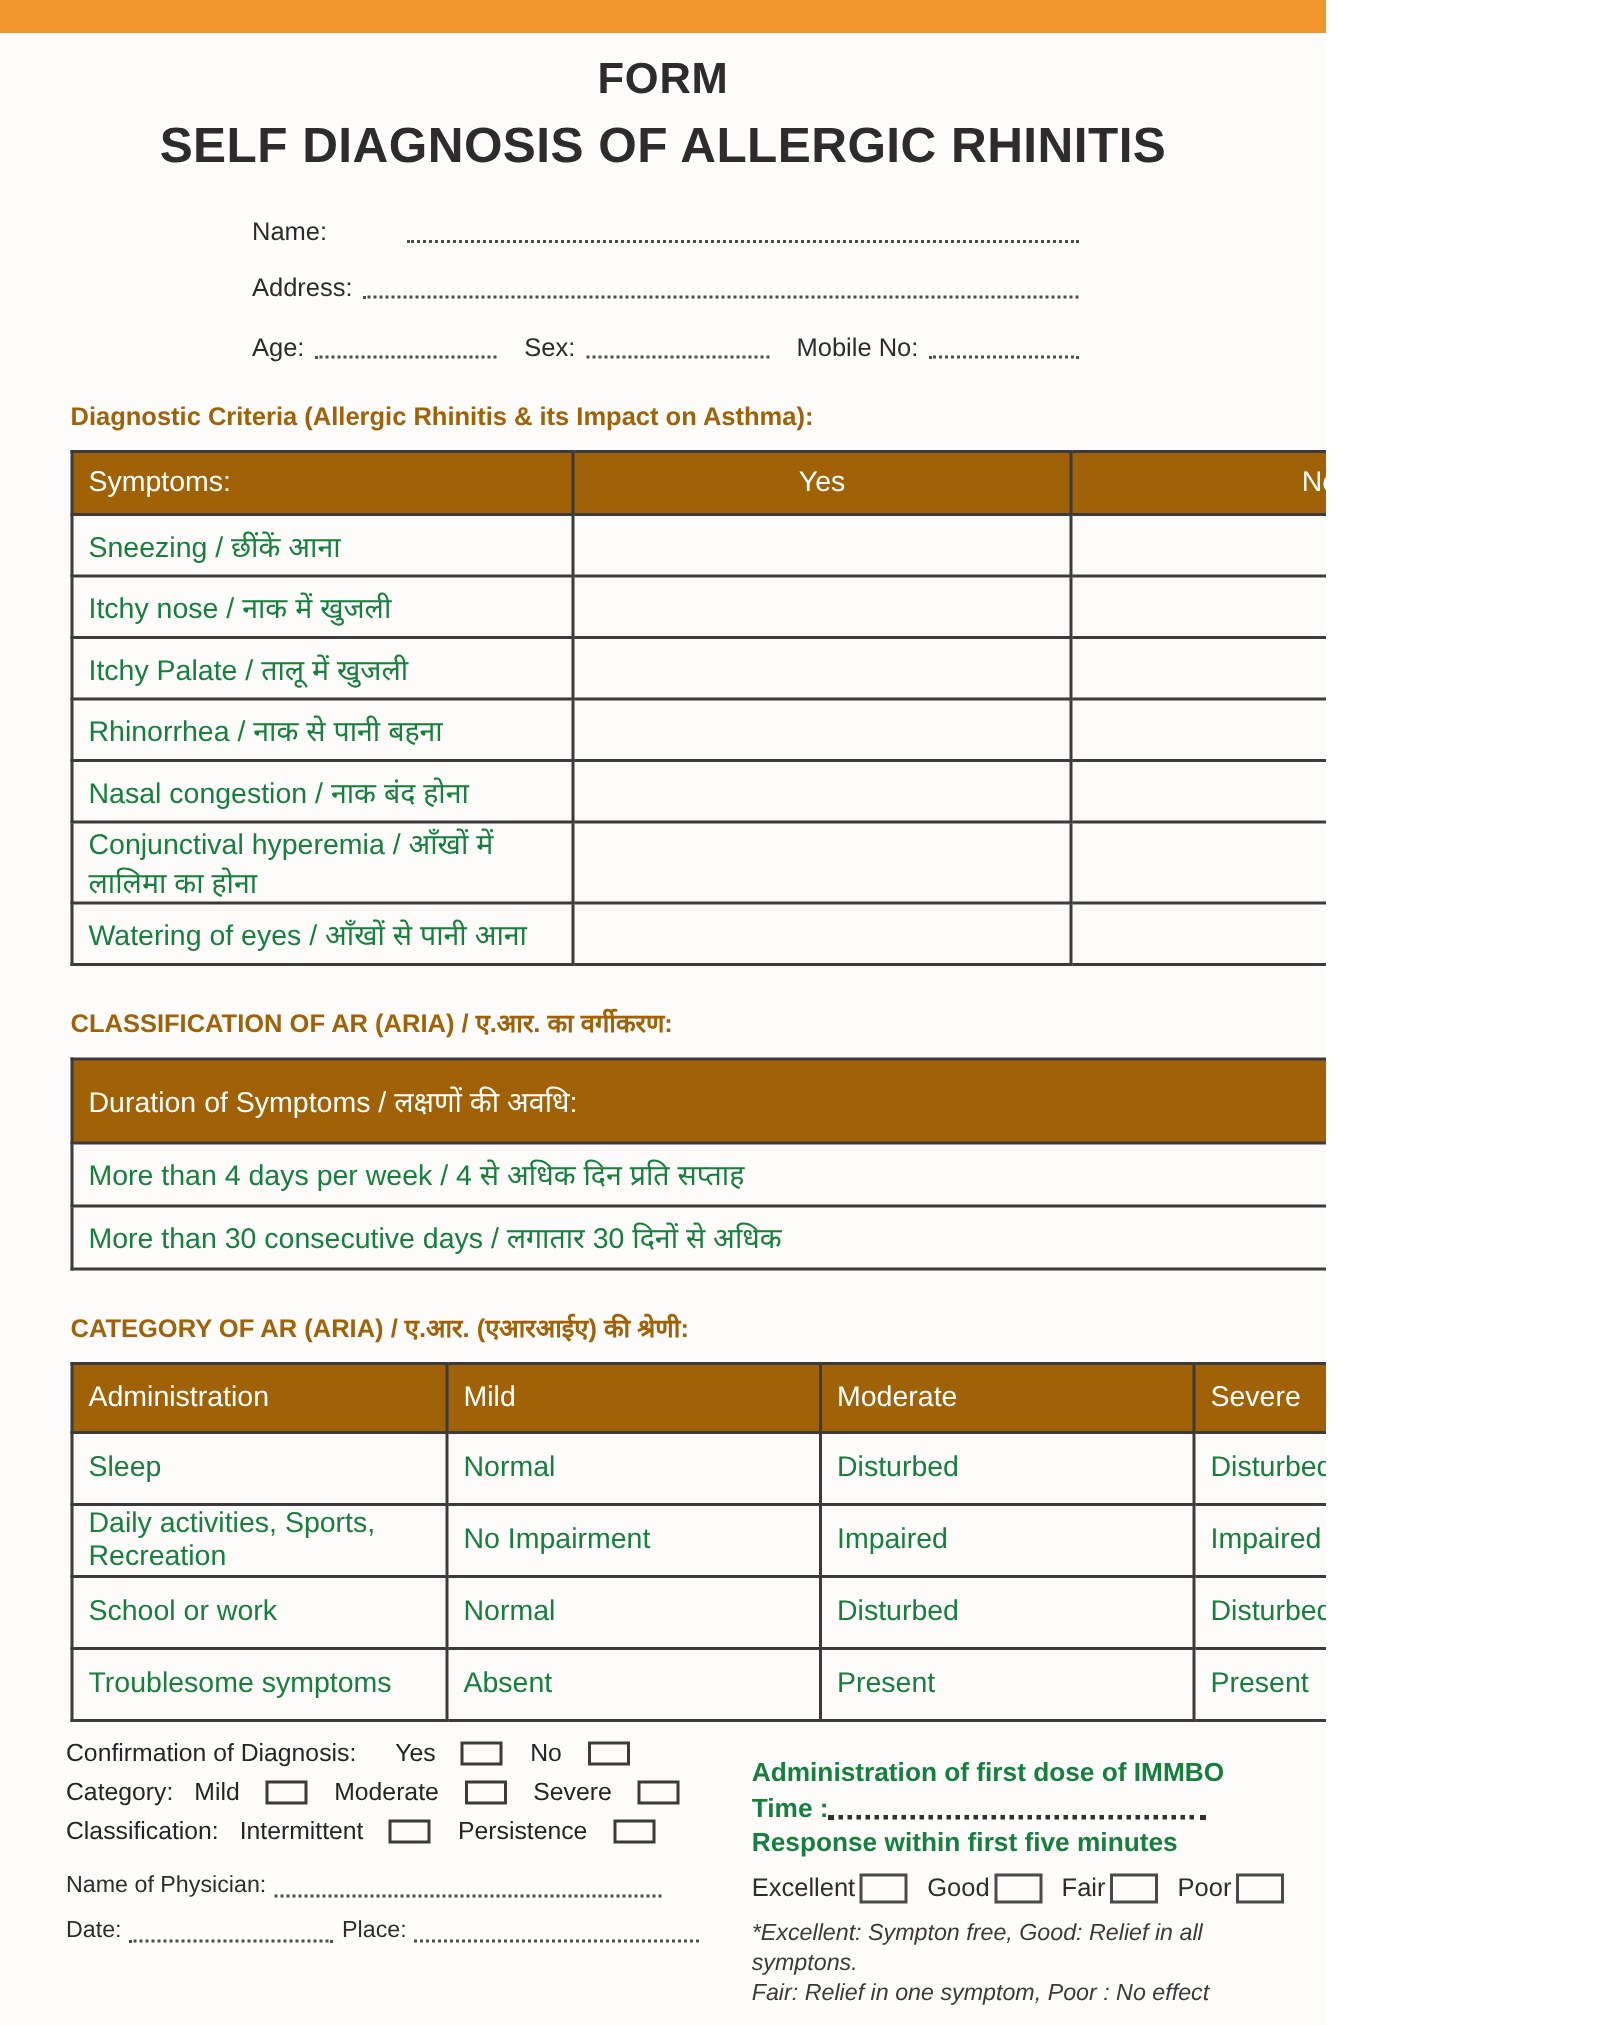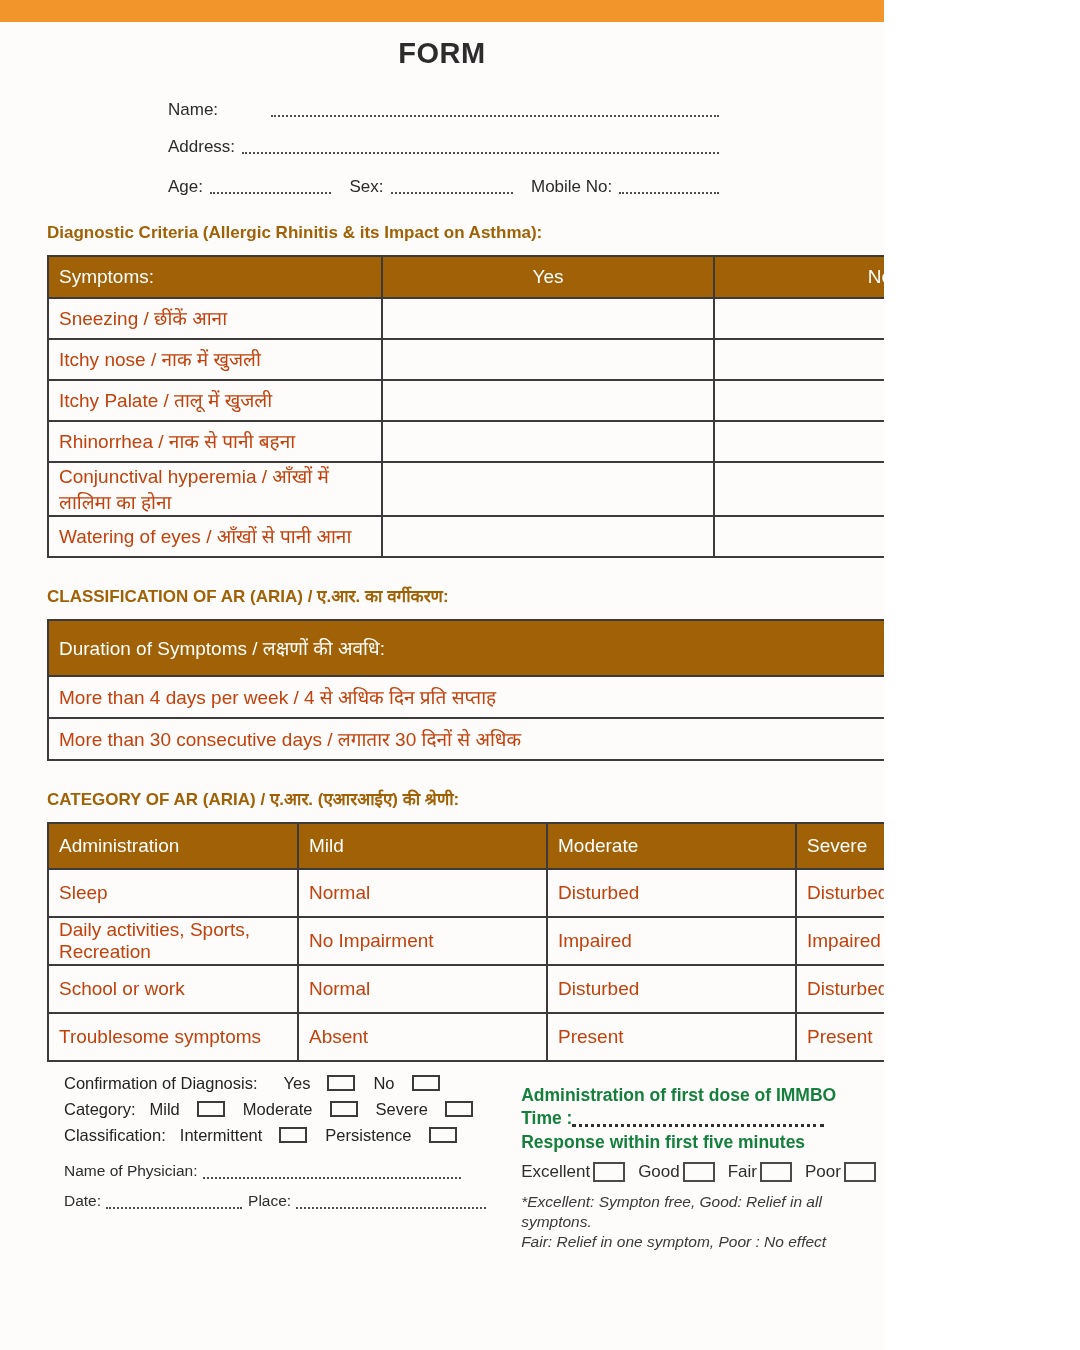"SELF DIAGNOSIS OF ALLERGIC RHINITIS" div.title-sub { html: none -> <div>SELF DIAGNOSIS OF ALLERGIC RHINITIS</div> }
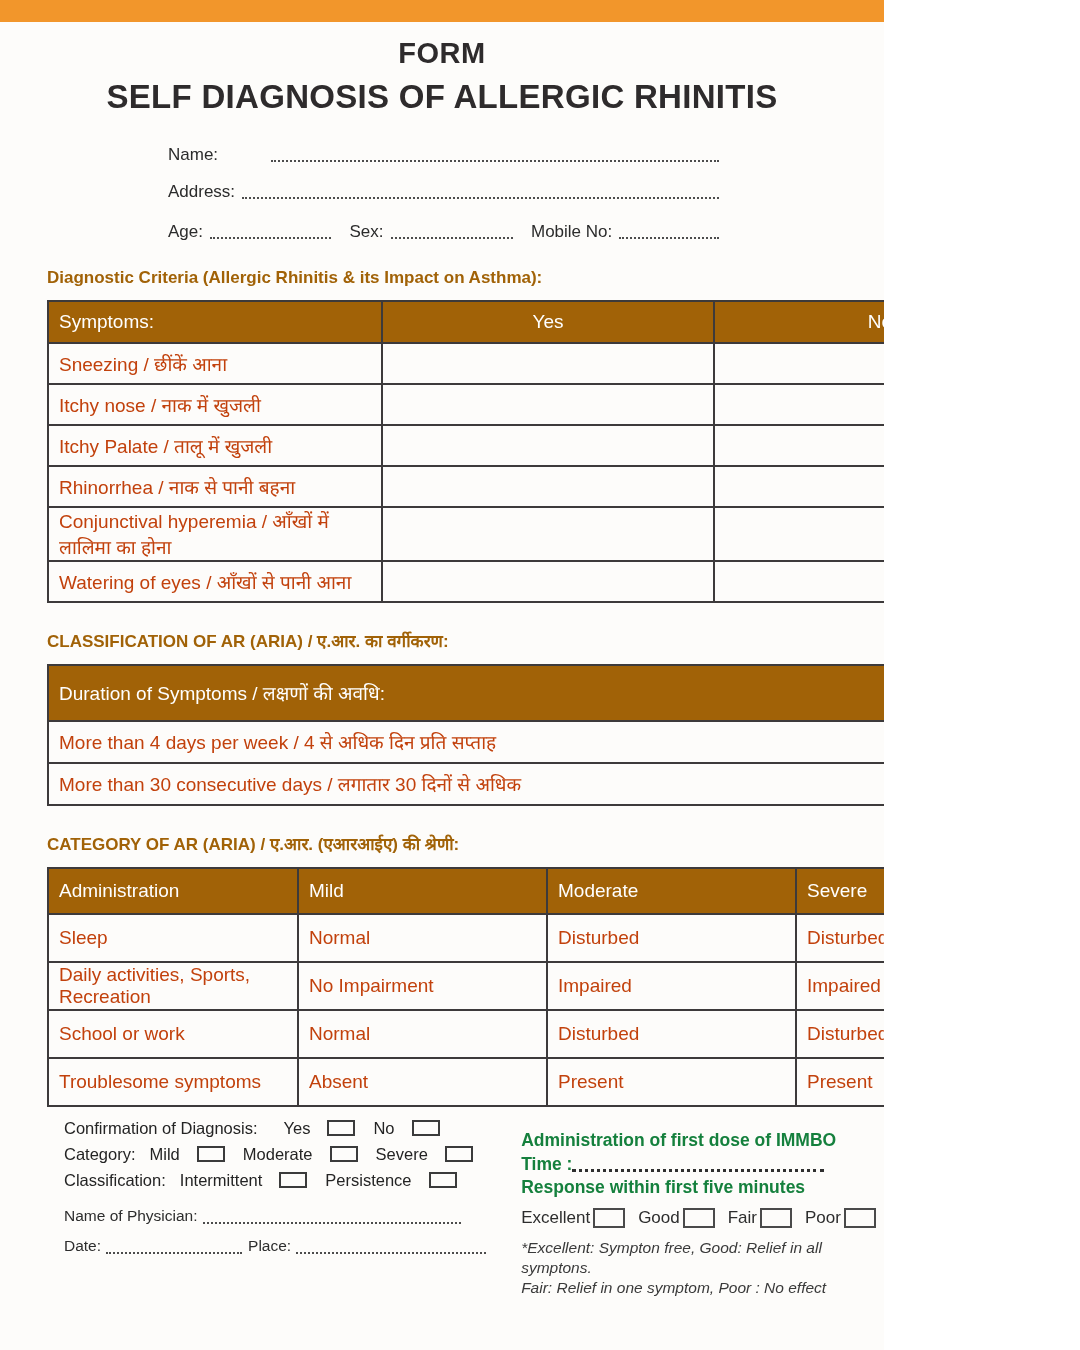"Sneezing / छींकें आना" .tbl td { color: #c2410c -> #15803d }
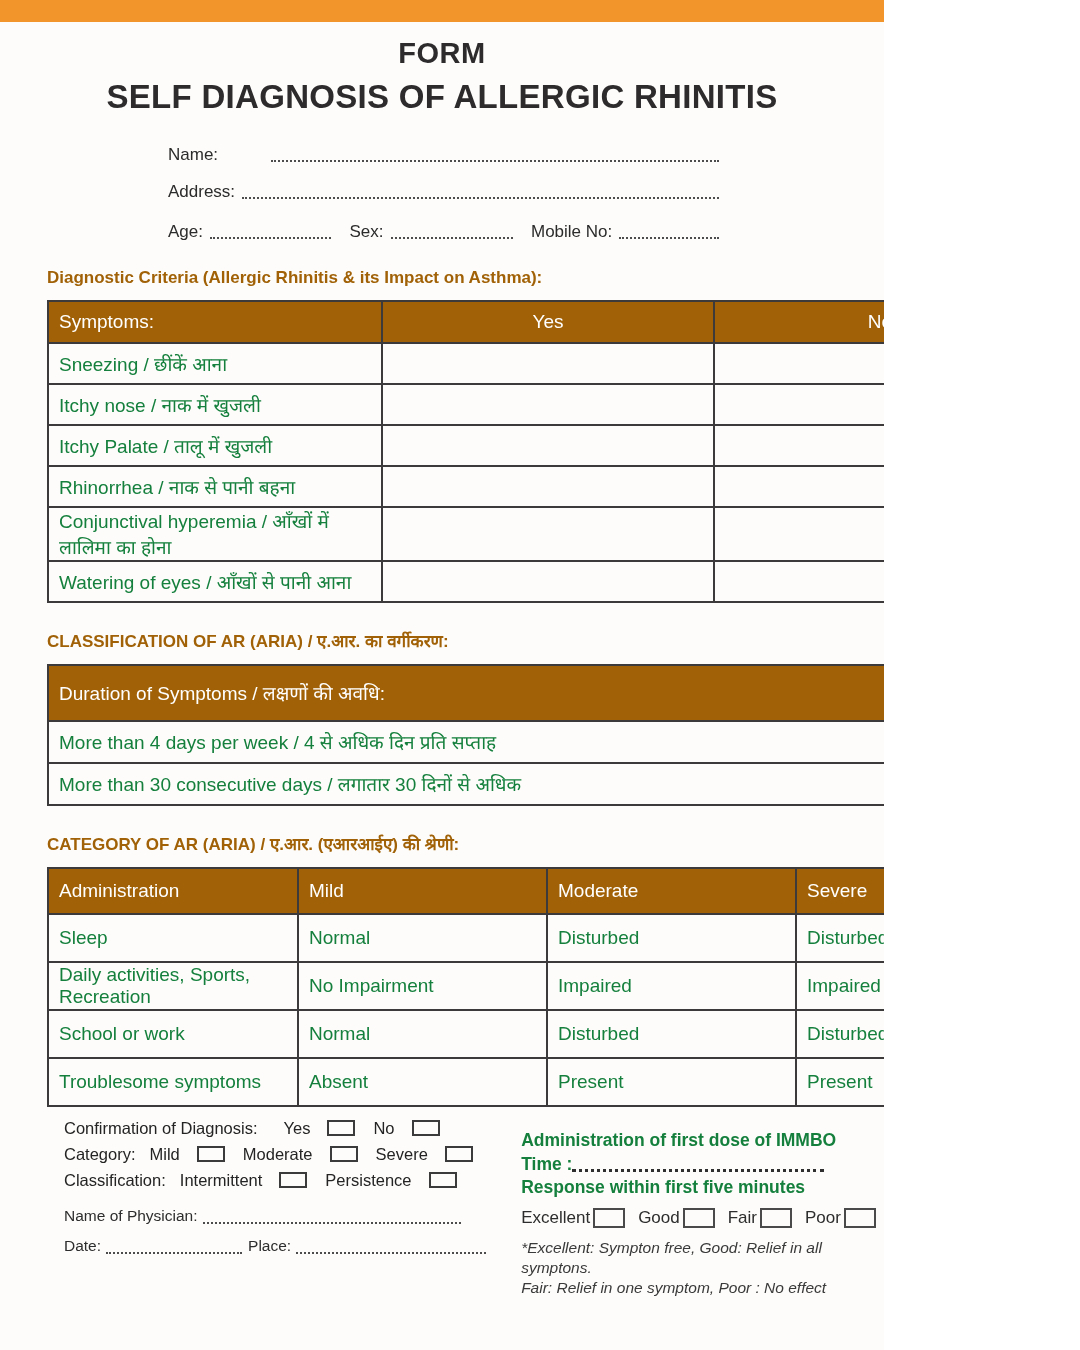"Nasal congestion / नाक बंद" tr { html: none -> <tr> <td>Nasal congestion / नाक बंद होना</td> <td></td> <td></td> </tr> }
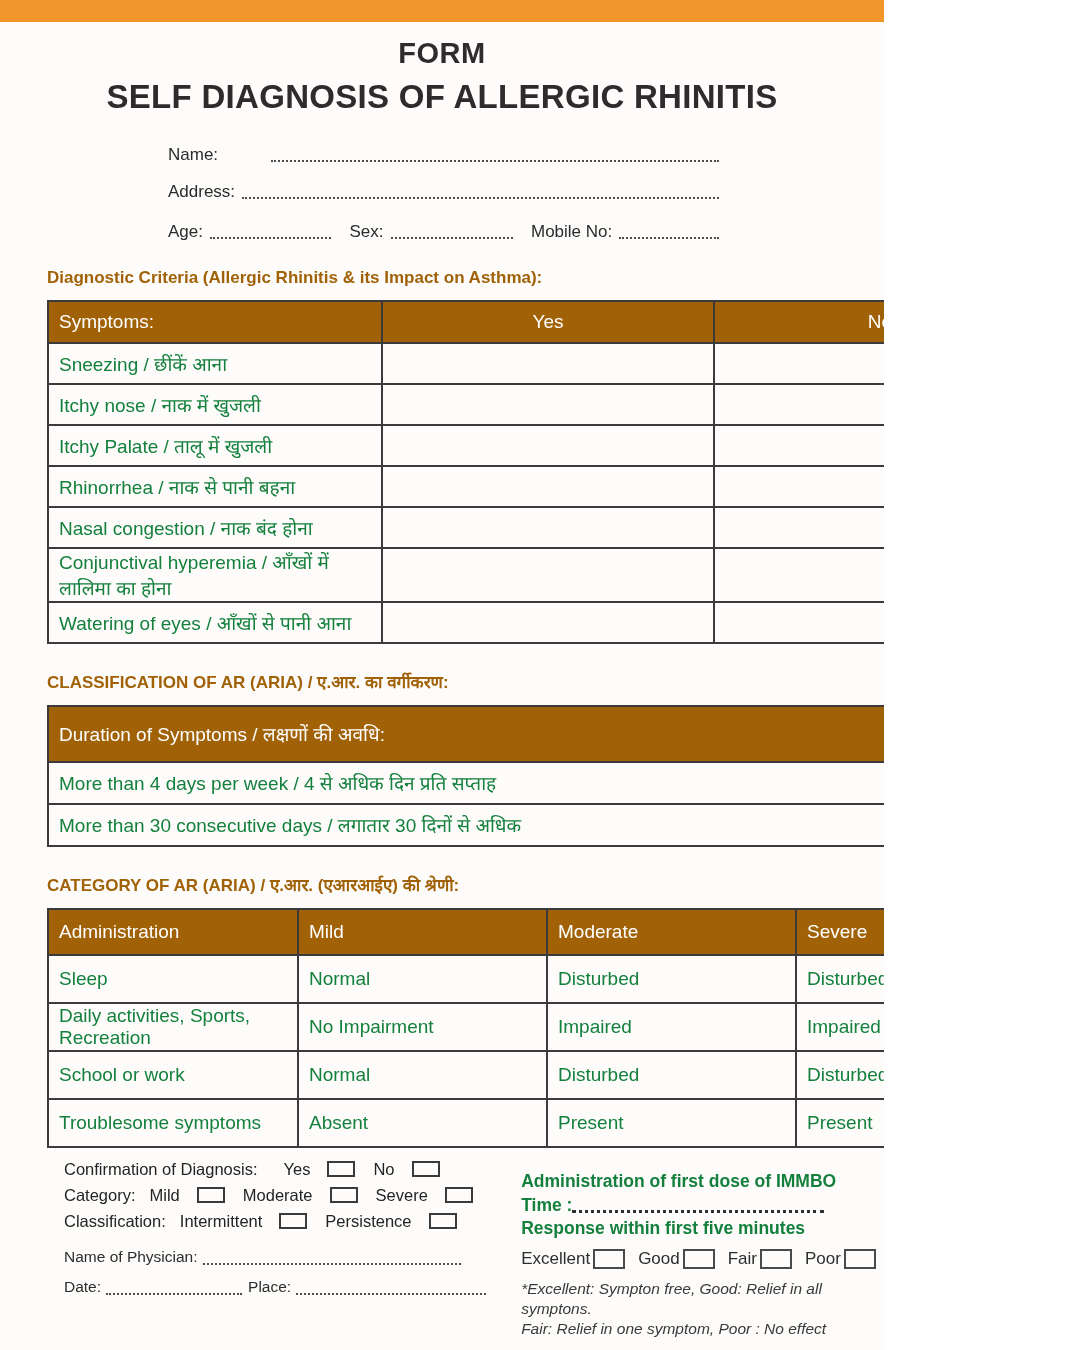"Confirmation of Diagnosis:" .bottom { margin: 12px 35px 0 64px -> 12px 35px 0 44px }
